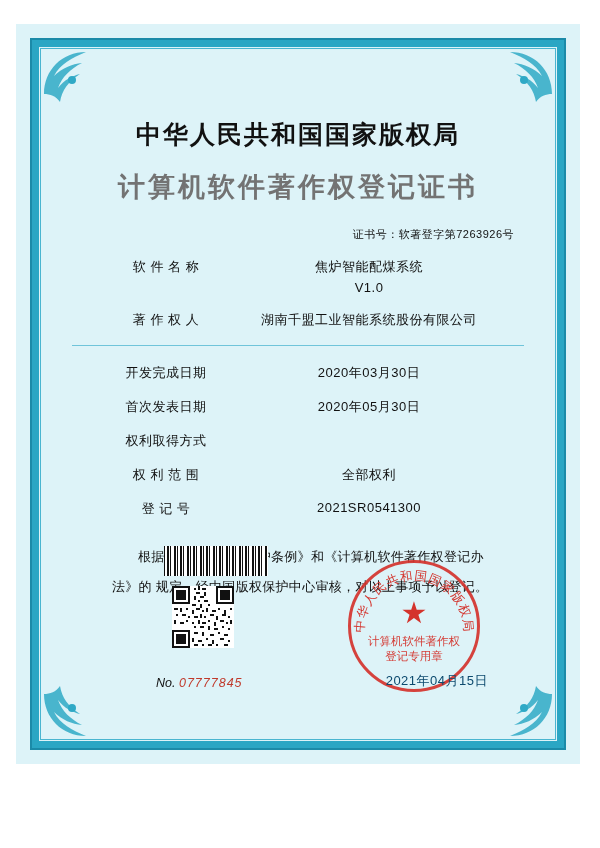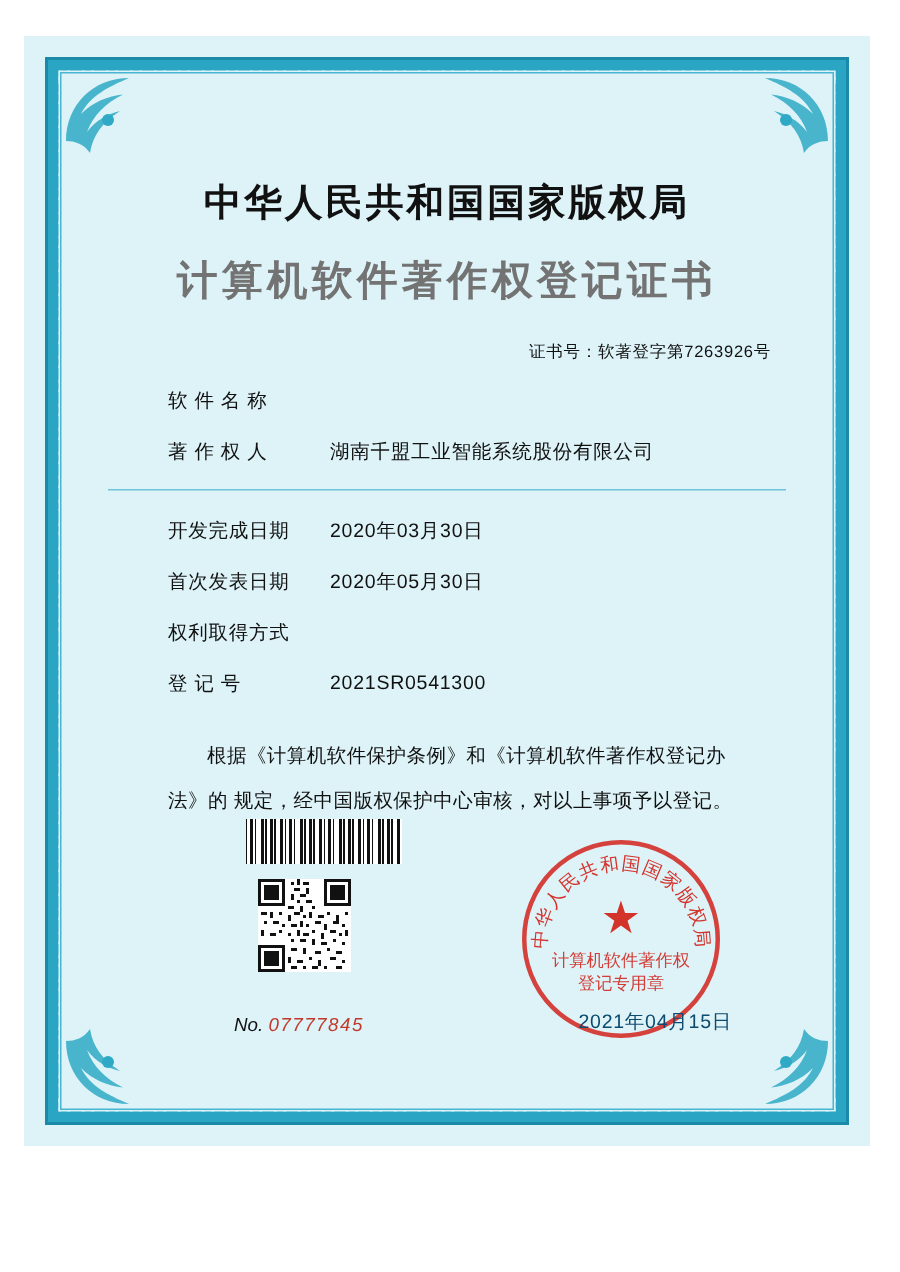"软 件 名 称" .field-row { text-align: none -> center }
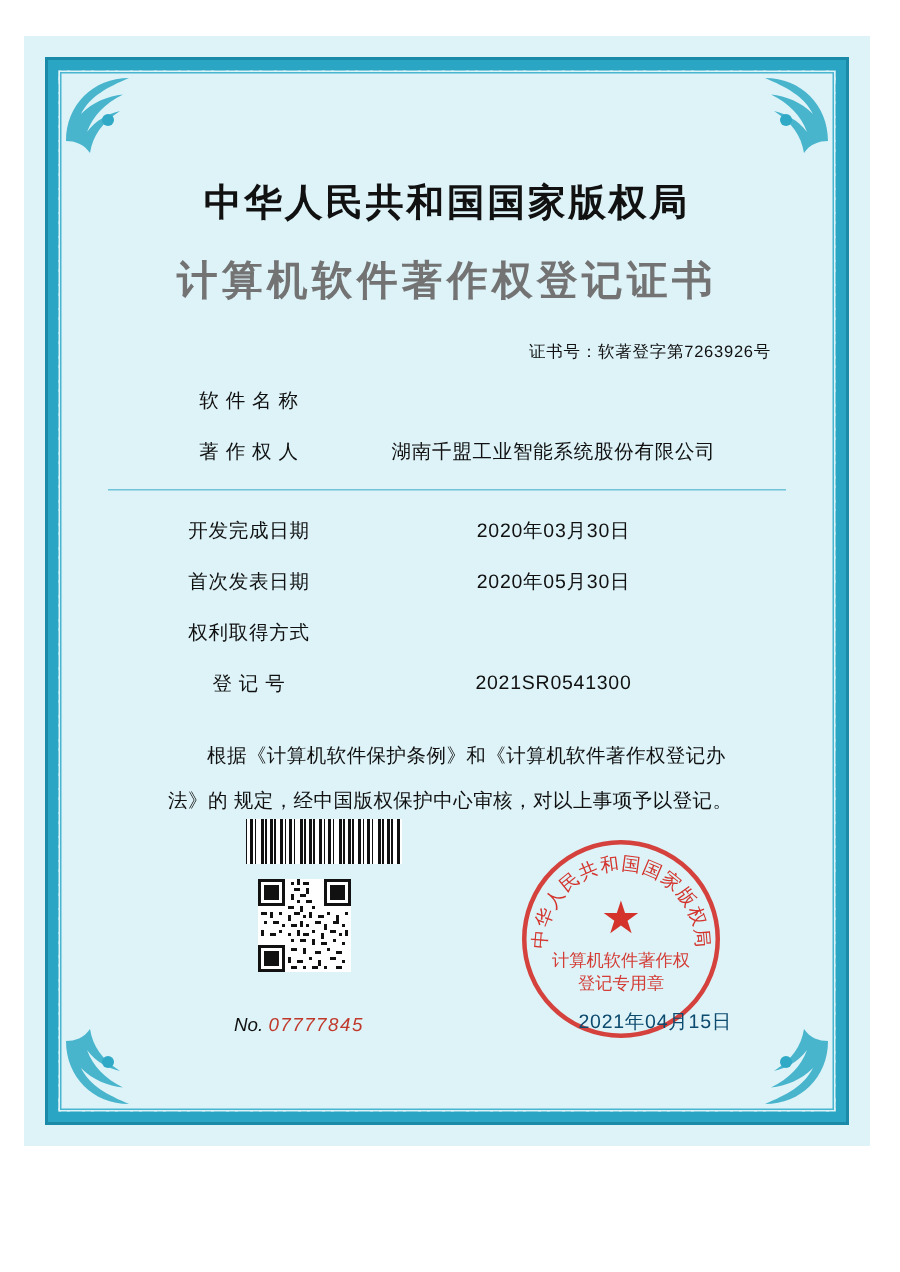"焦炉智能配煤系统" div.field-value { html: none -> <div> <span>焦炉智能配煤系统</span> <span>V1.0</span> </div> }
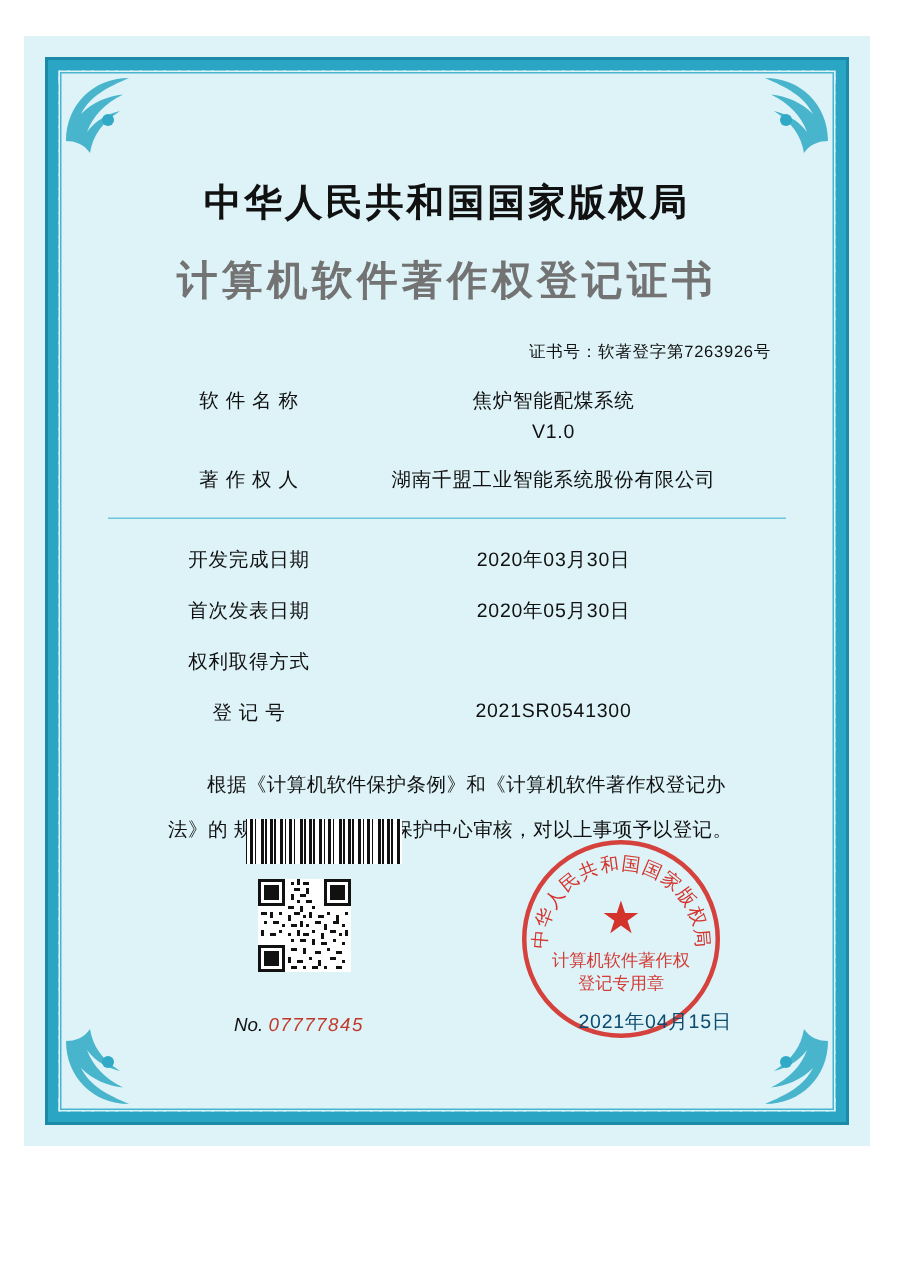"权 利 范 围" div.field-row { html: none -> <div> <div>权 利 范 围</div> <div>全部权利</div> </div> }
